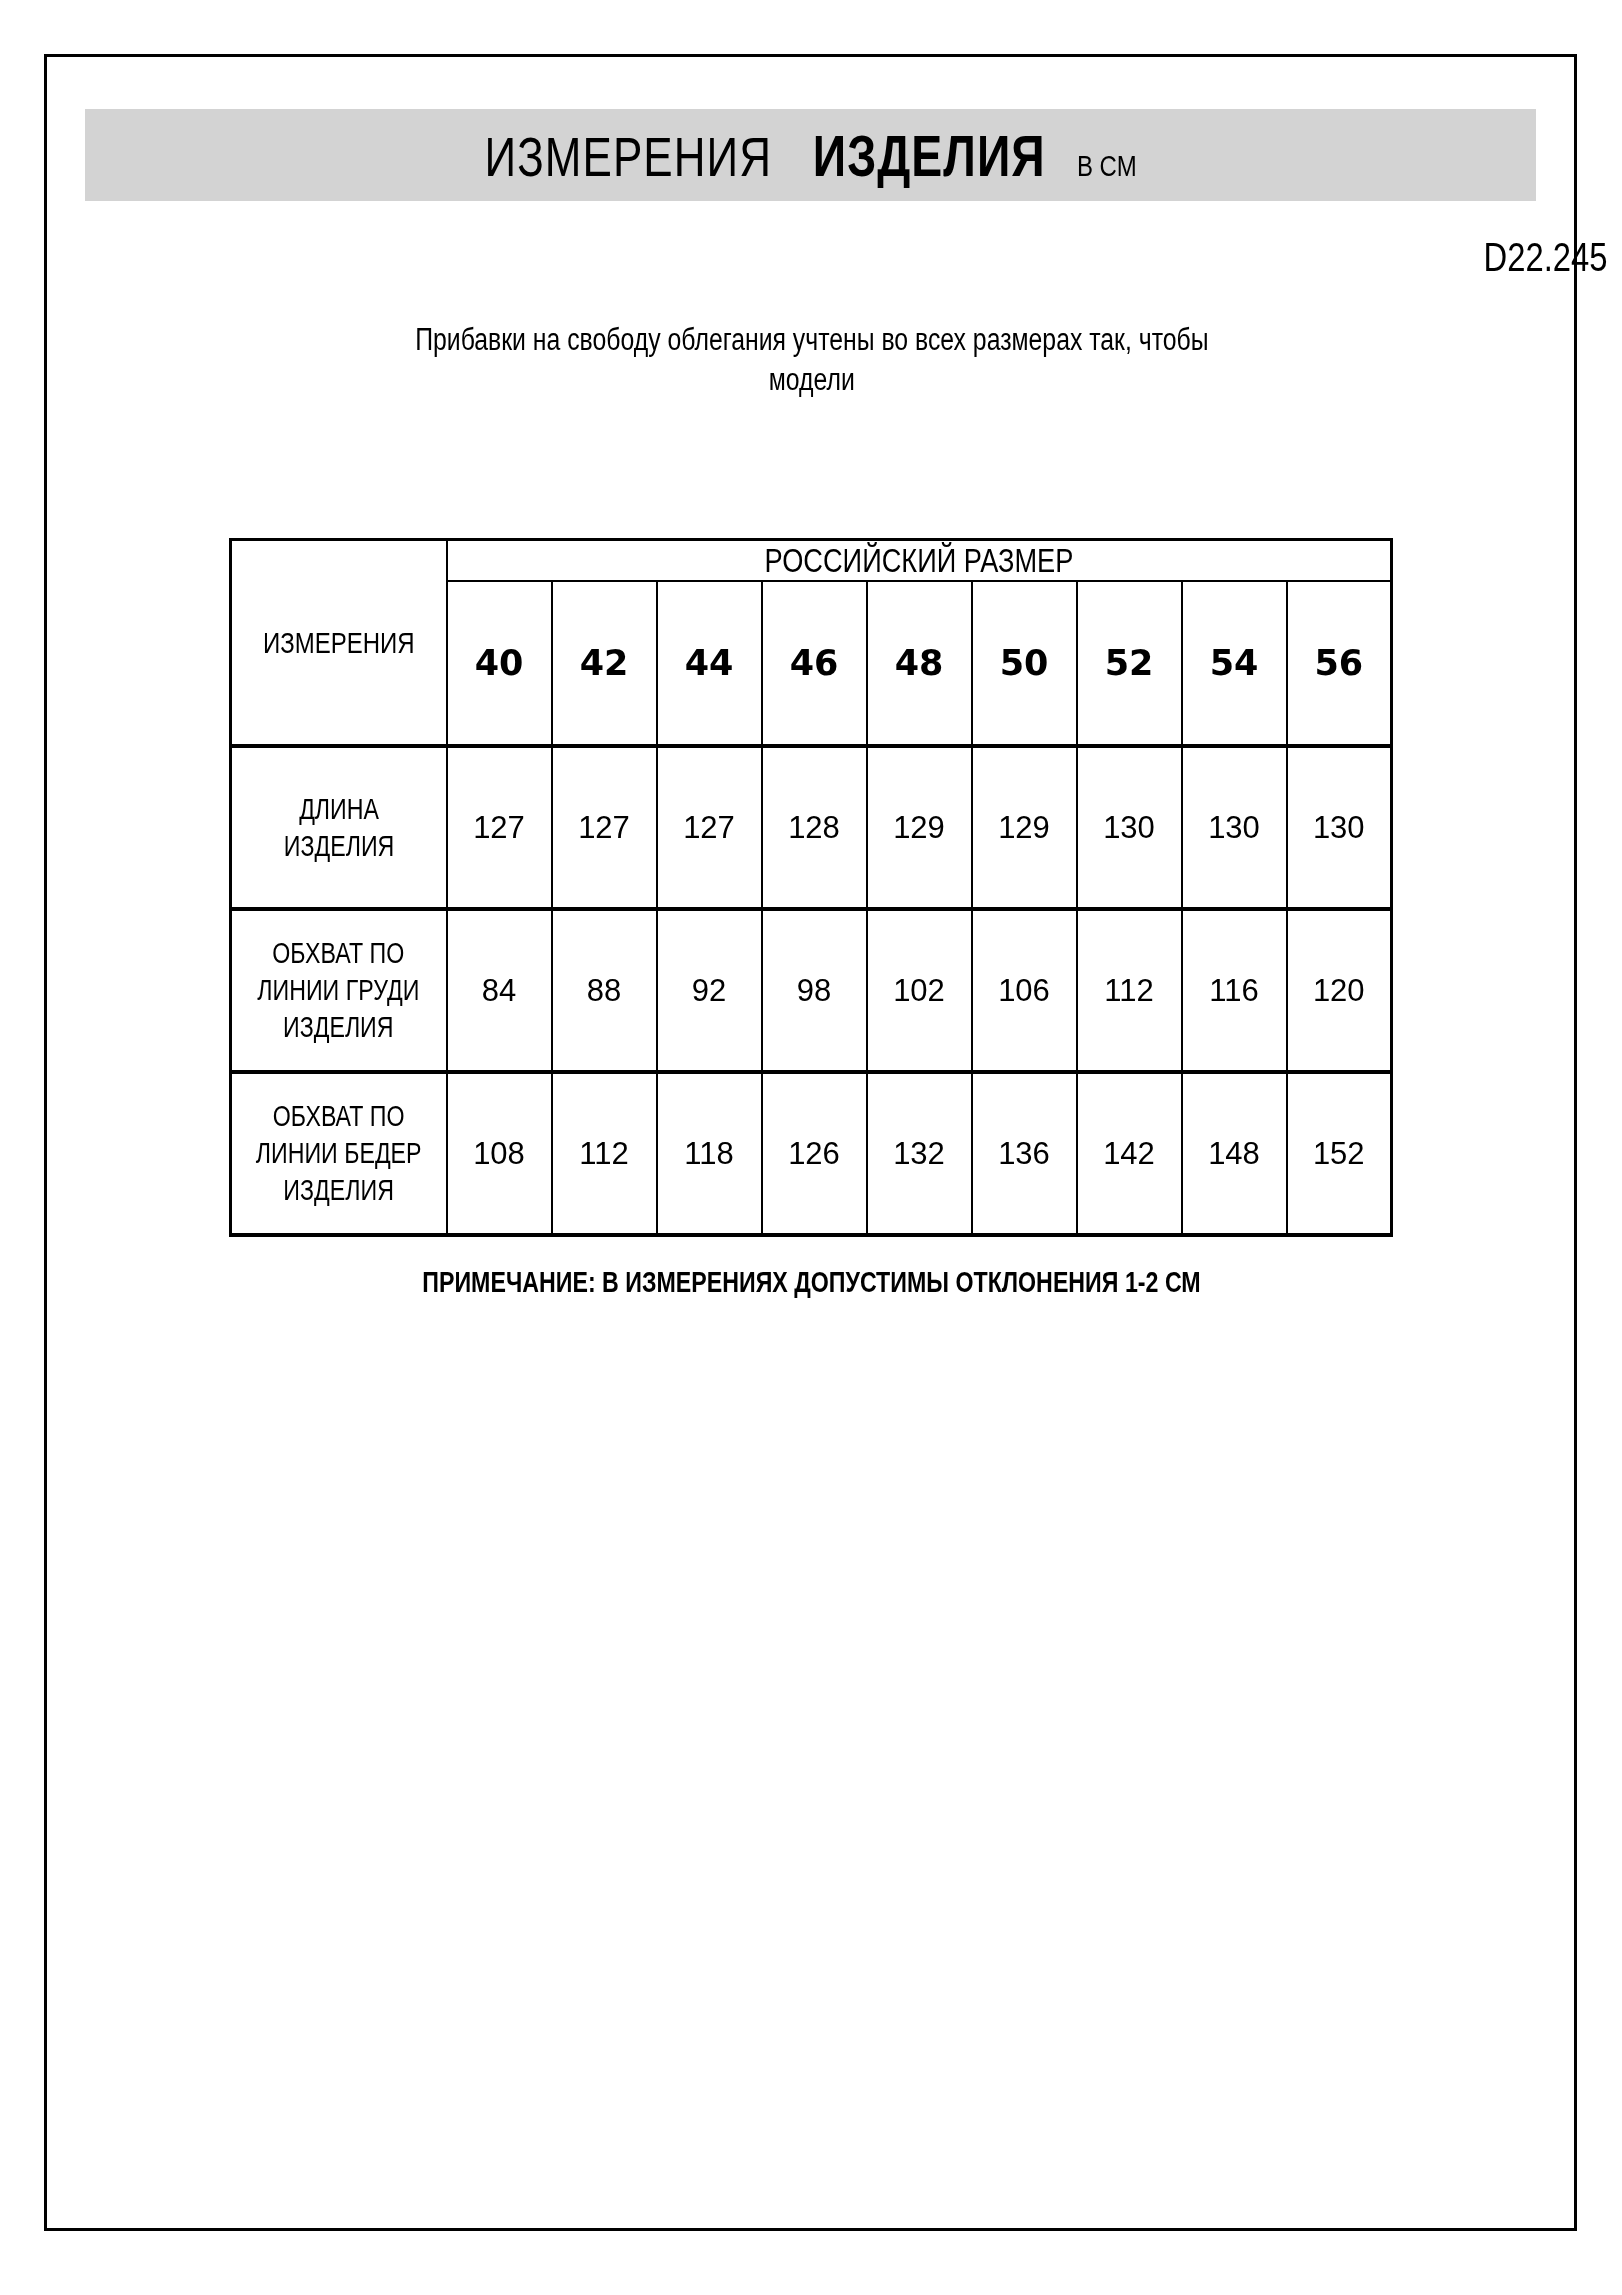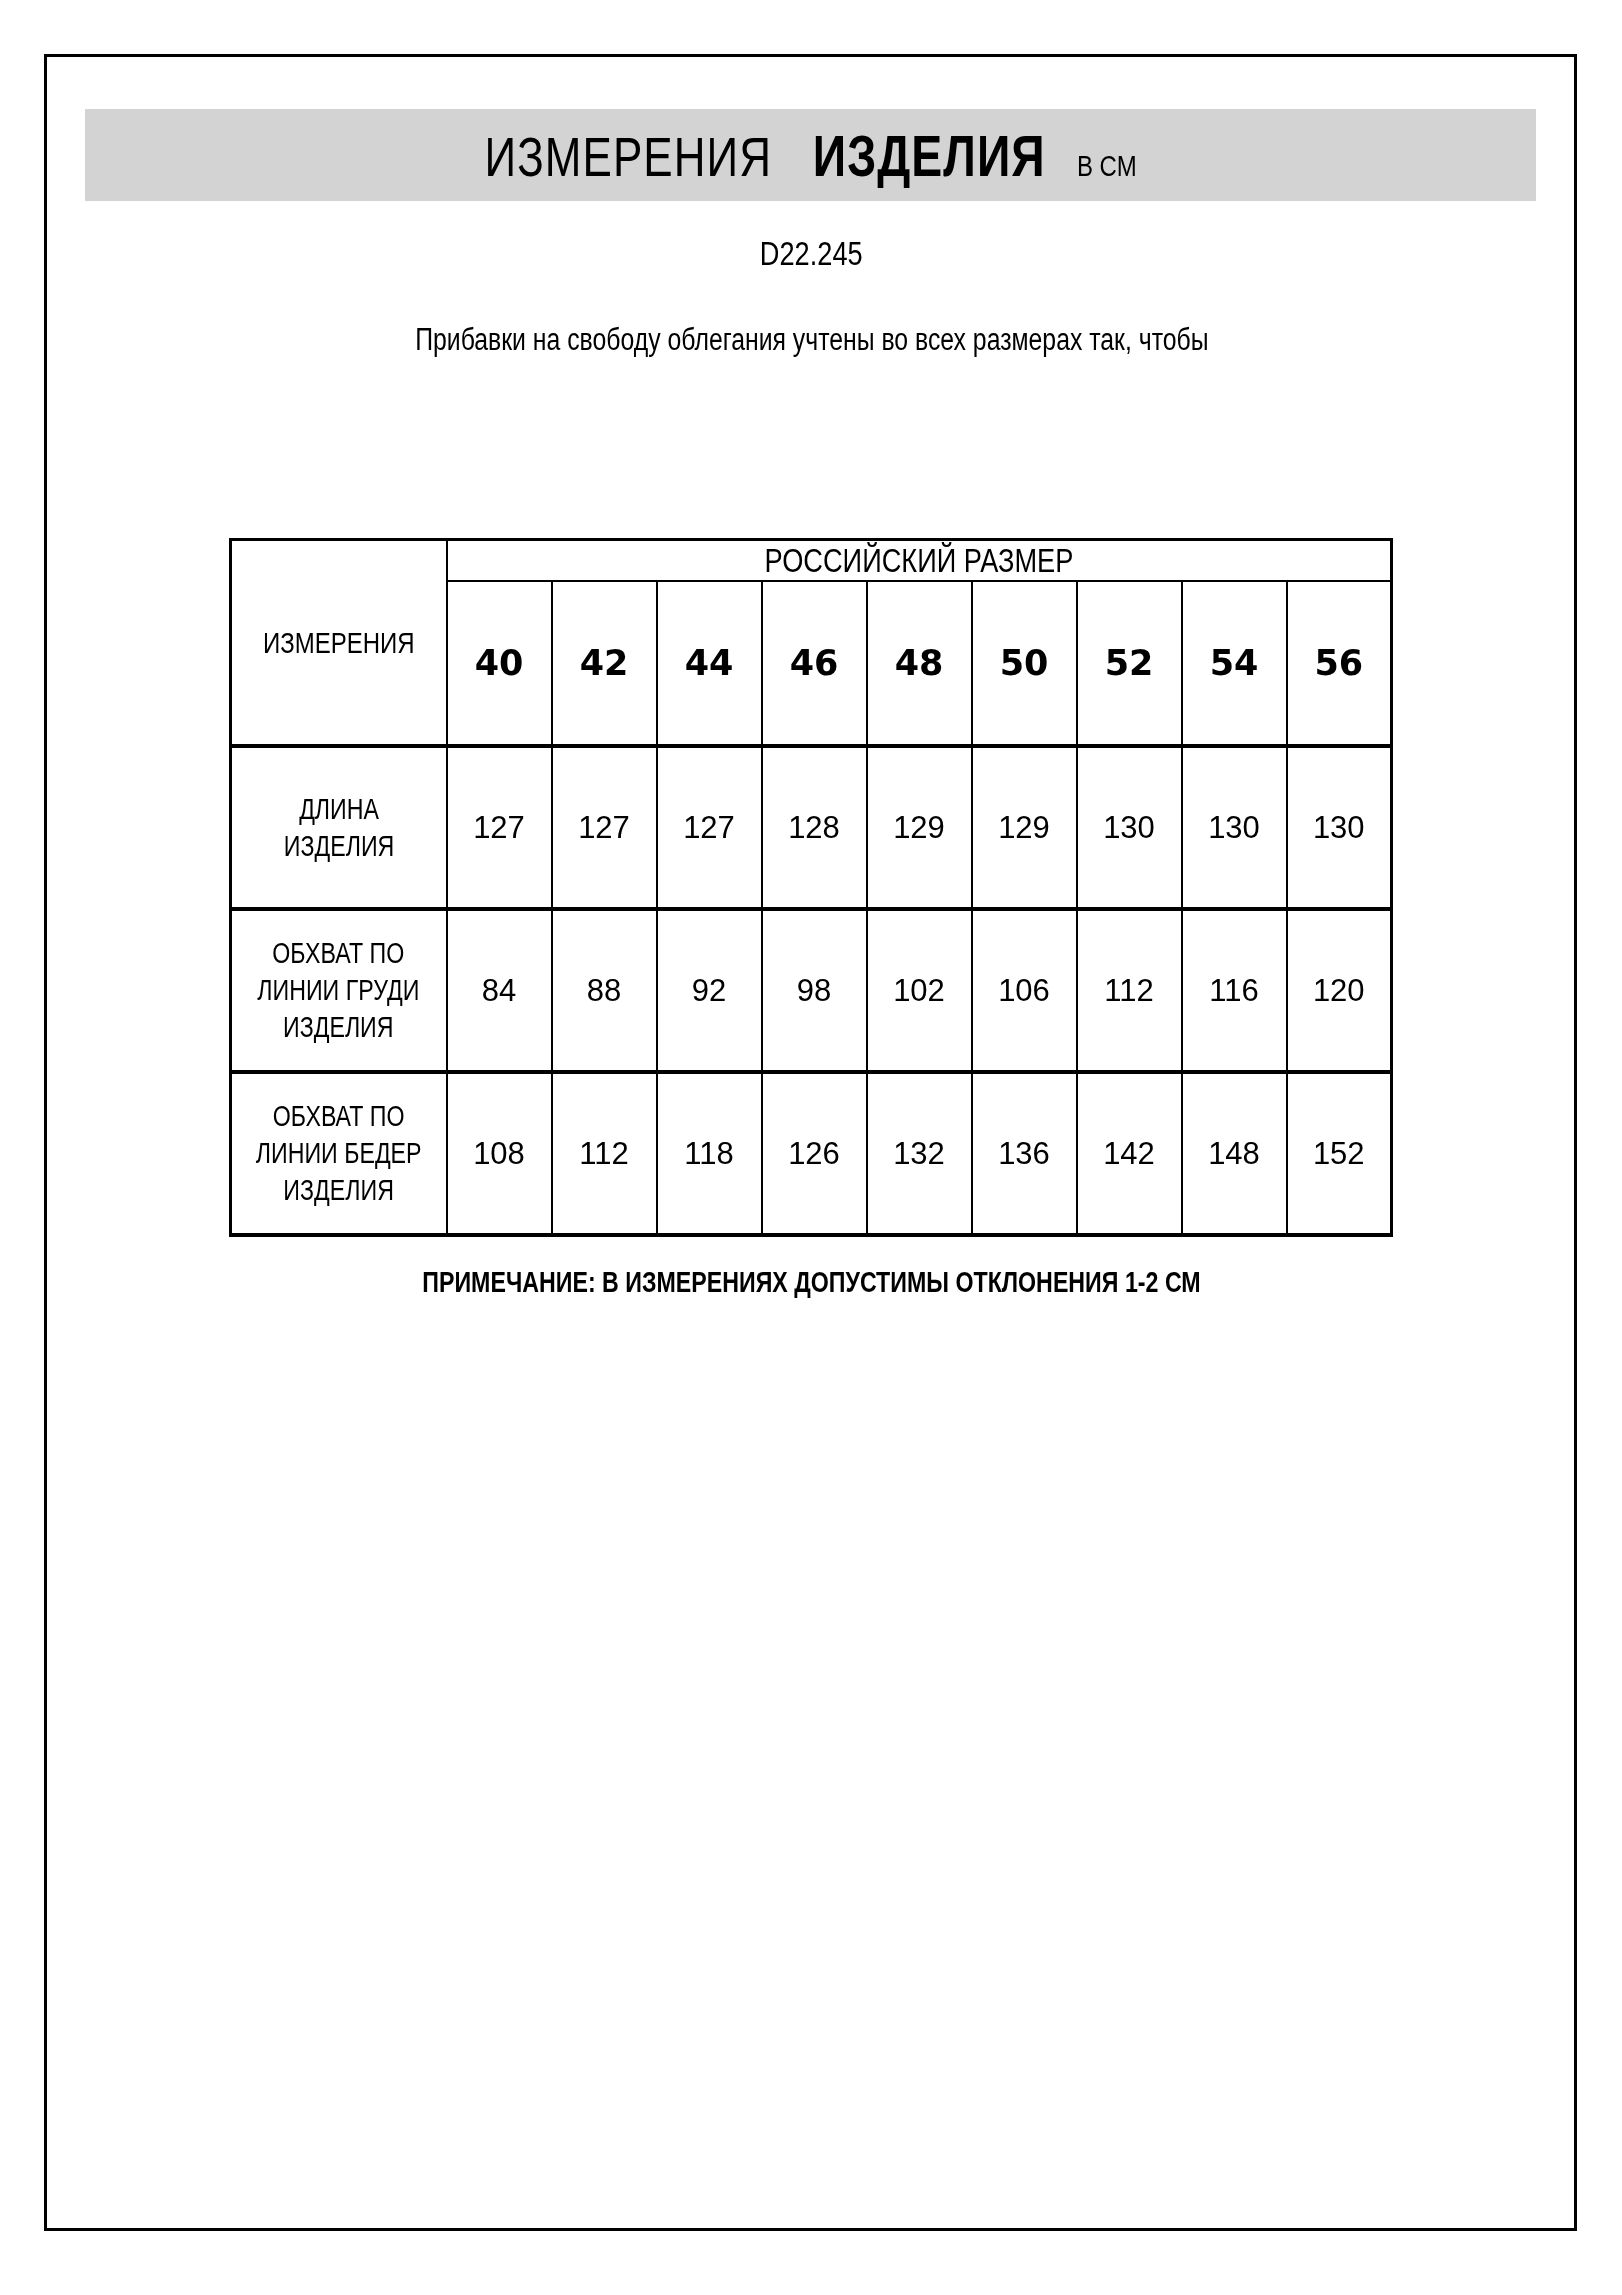"D22.245" .article { font-size: 34px -> 41px; text-align: center -> right }
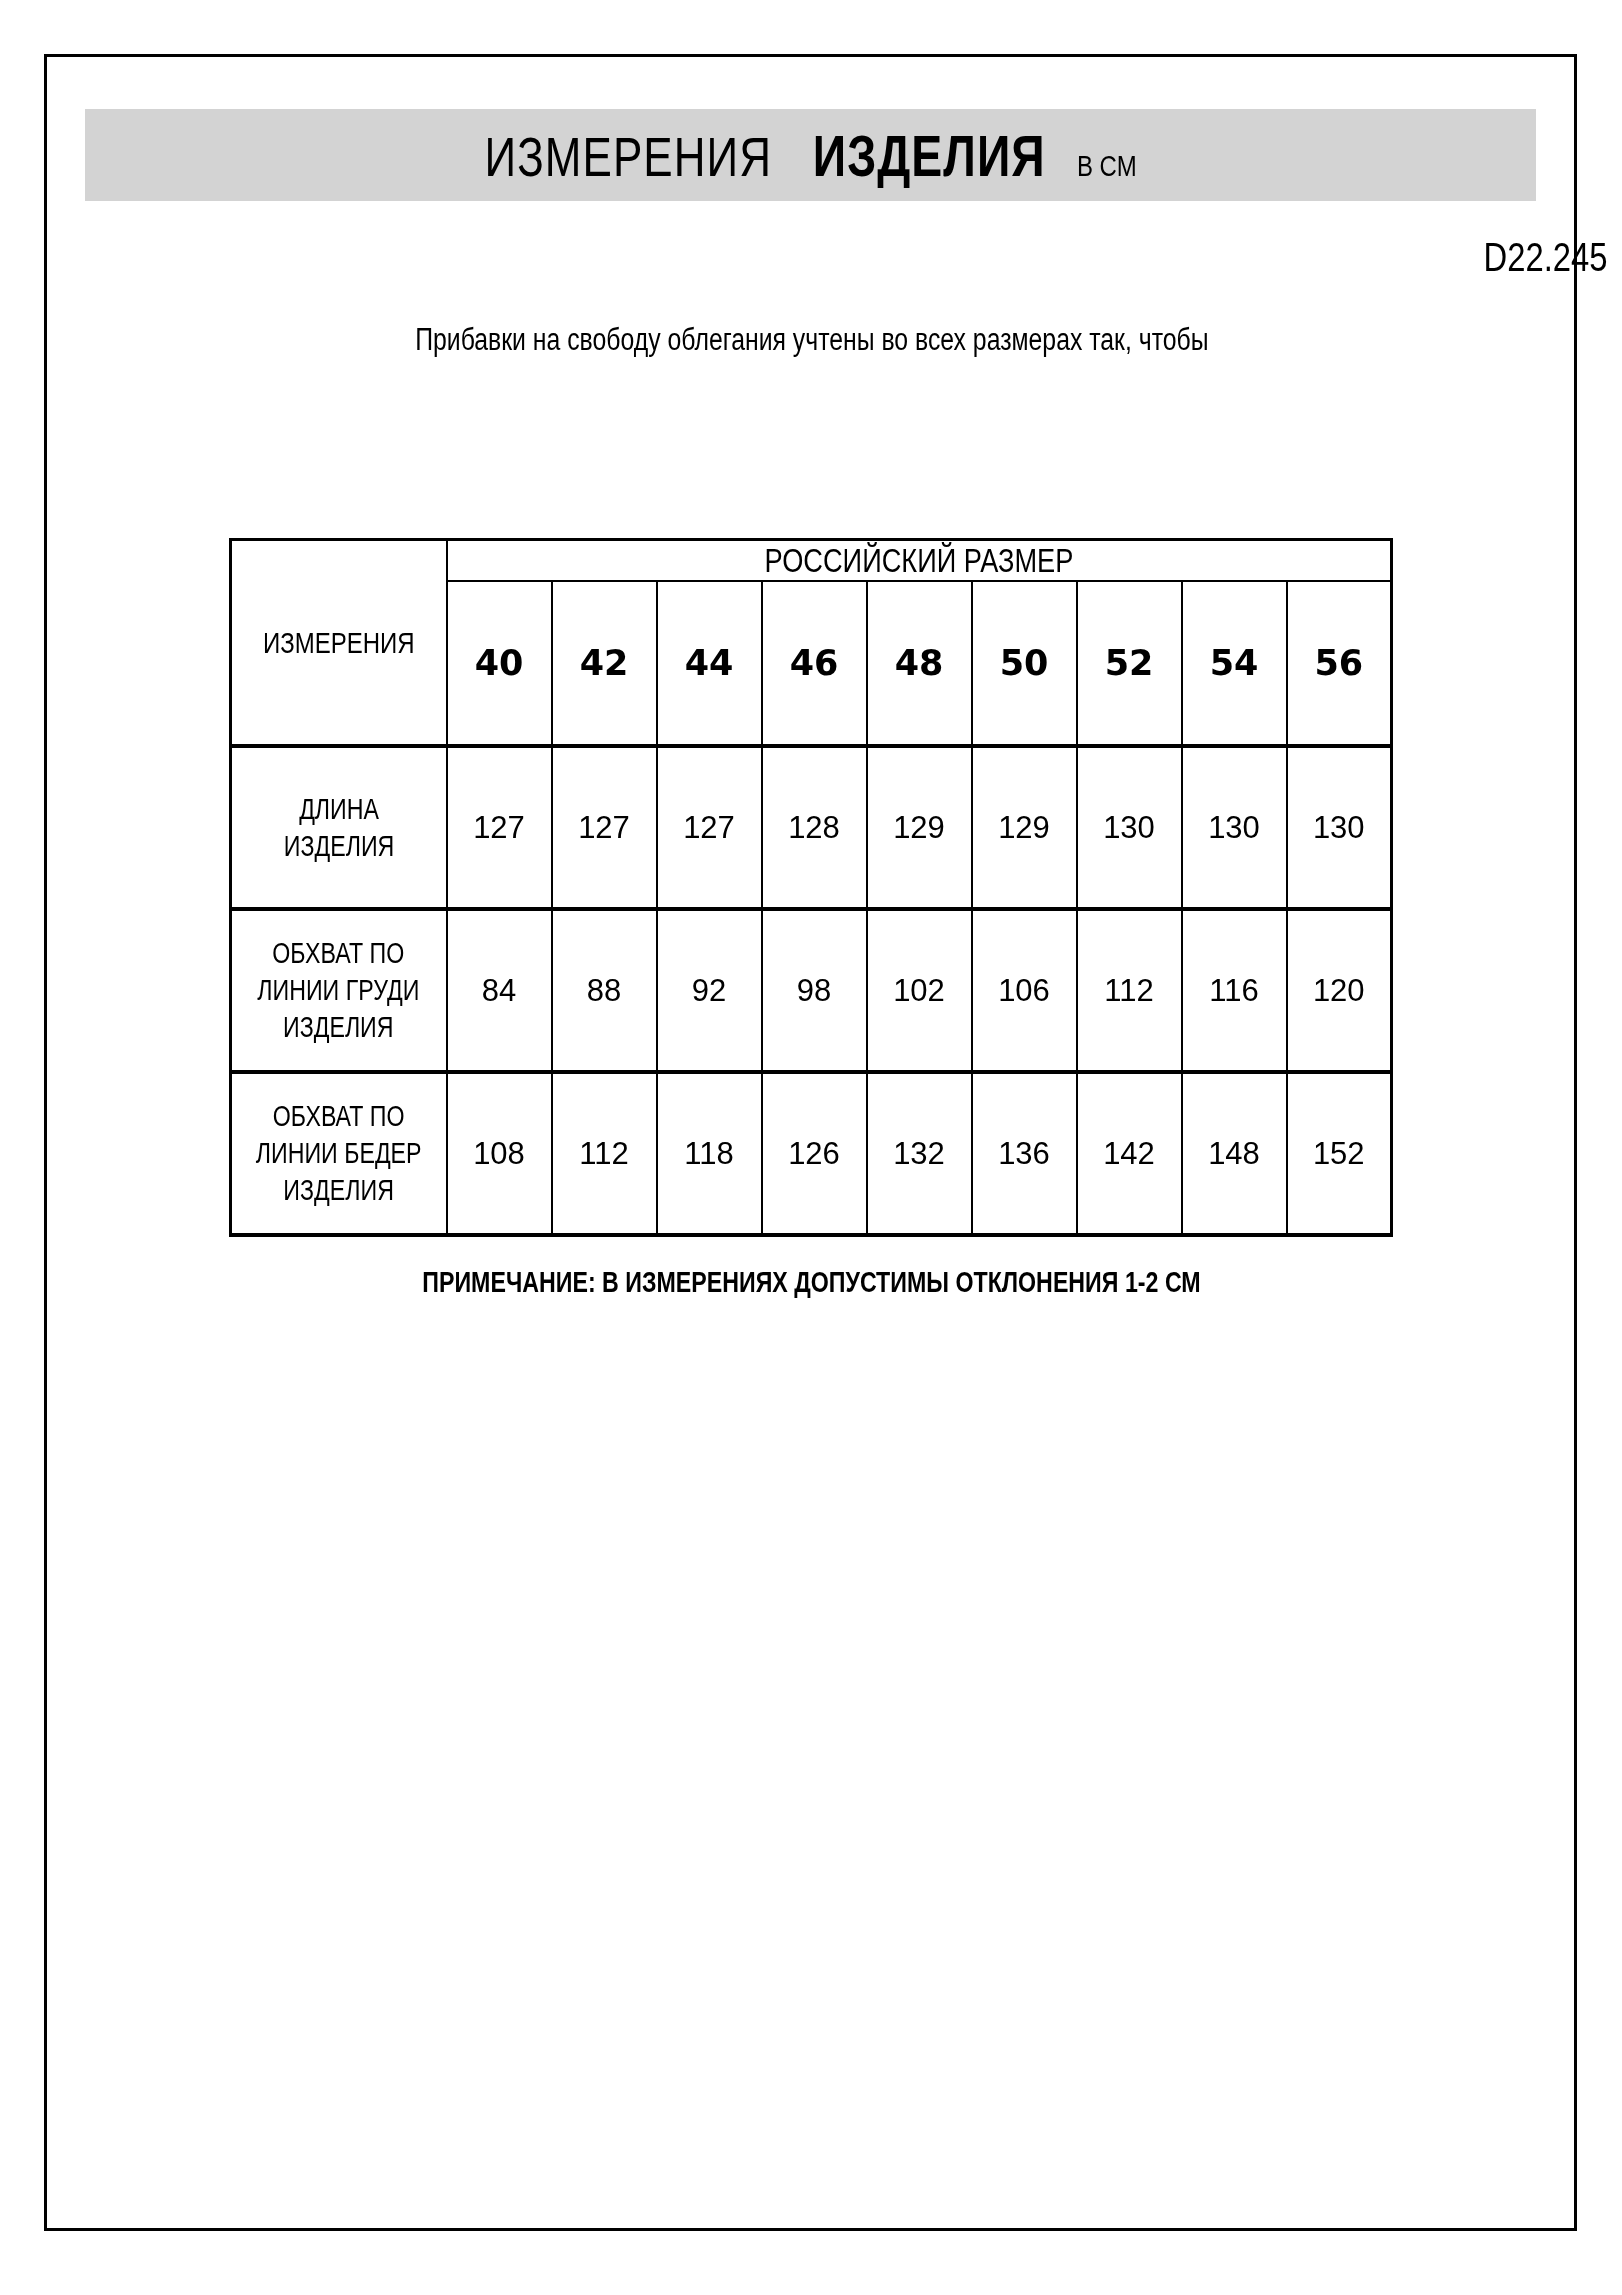"модели" div { html: none -> <div><span>модели</span></div> }
